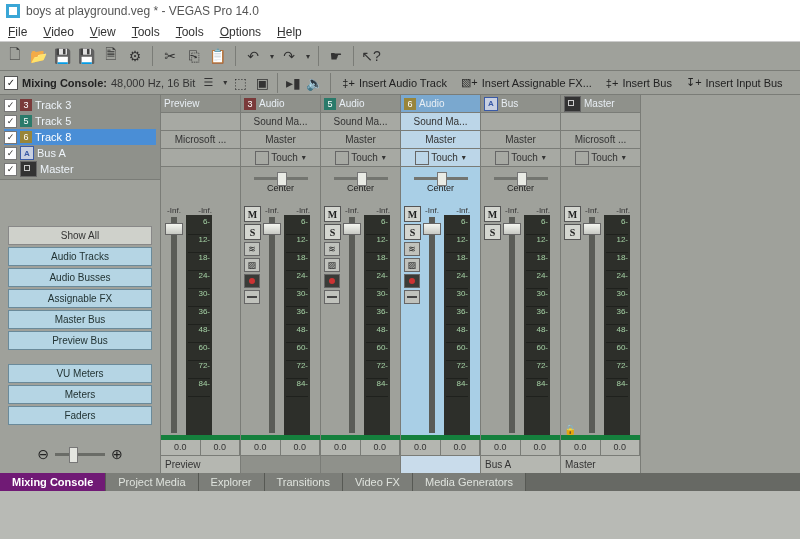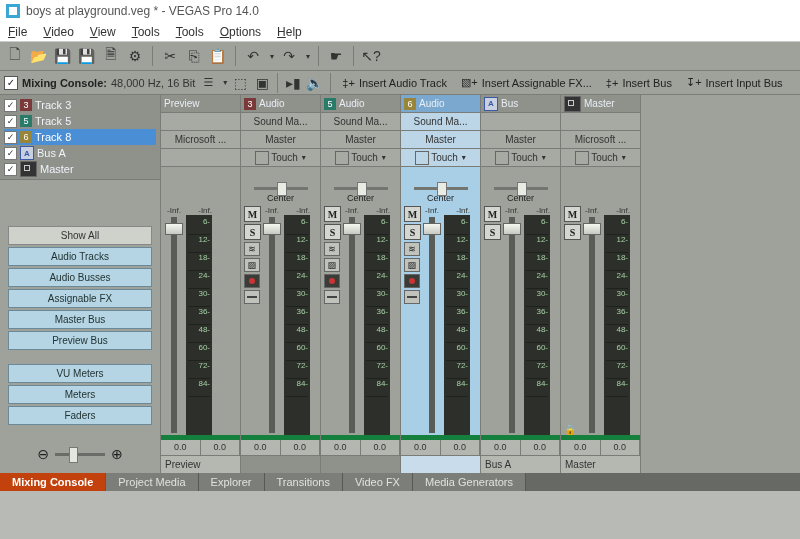"Center" .slider-h { justify-content: flex-end -> center }
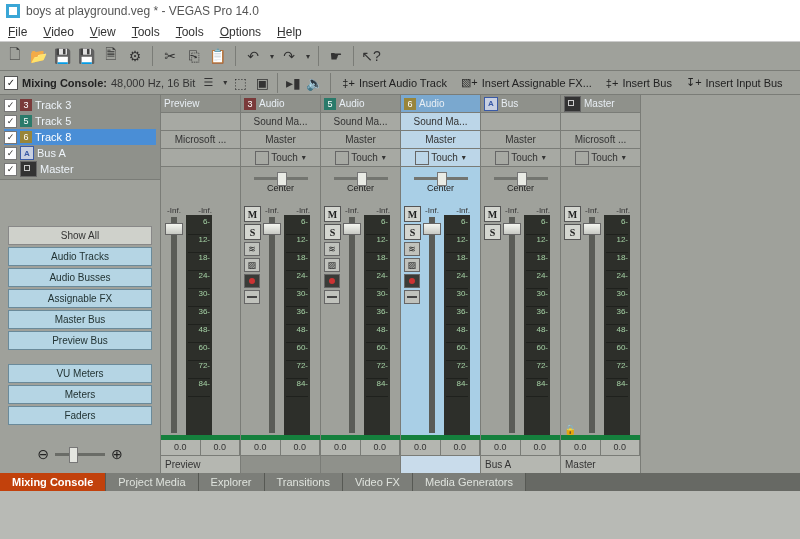"Mixing Console" .tab.active { background: #c2410c -> #701a75 }
